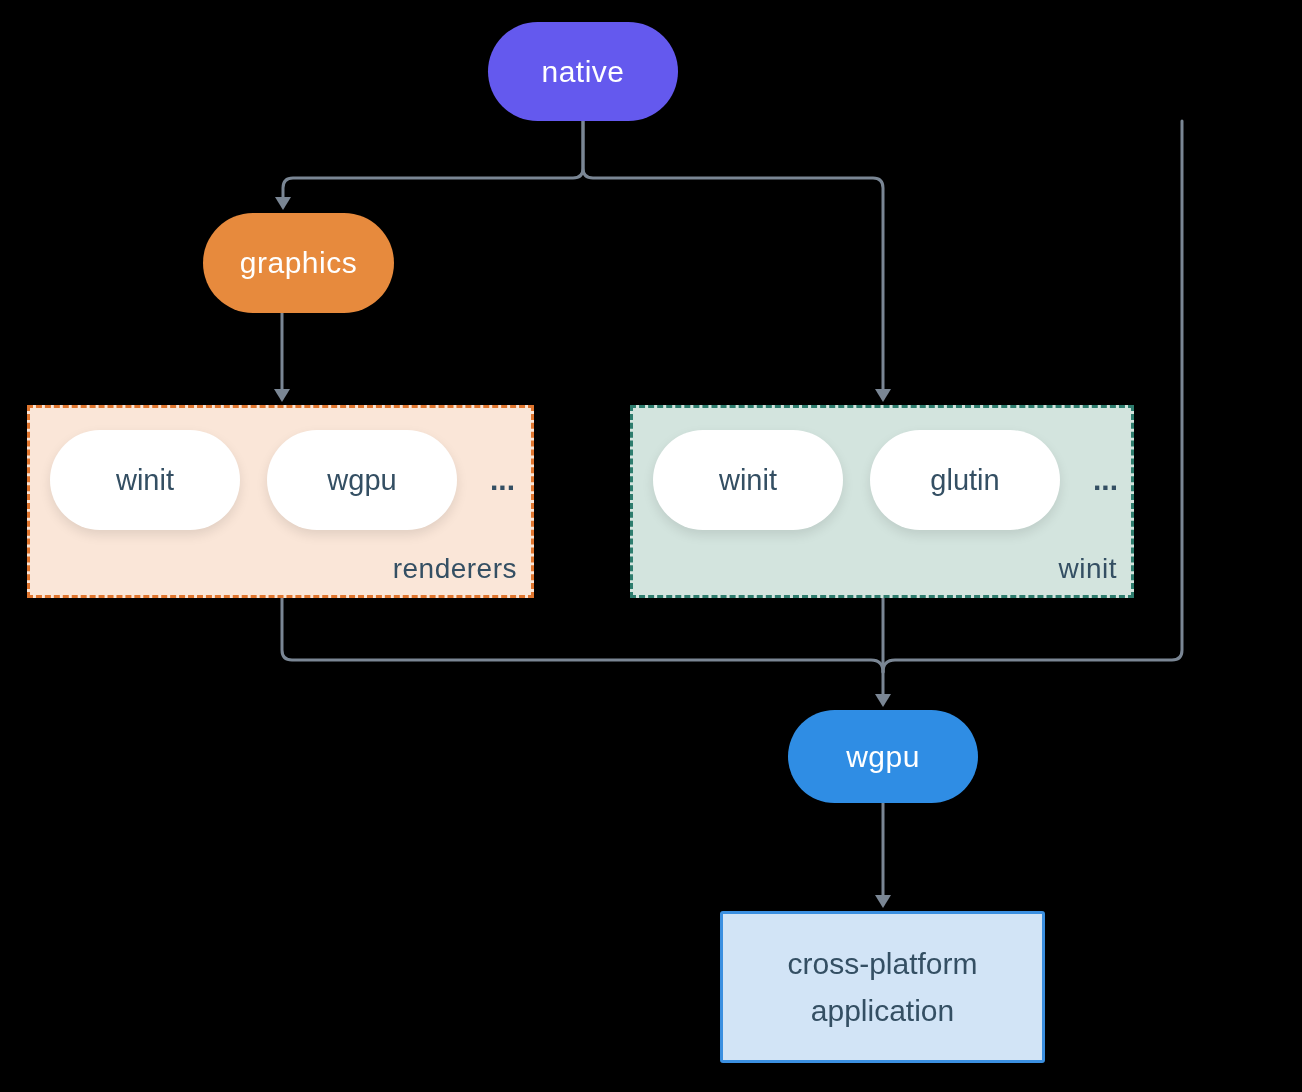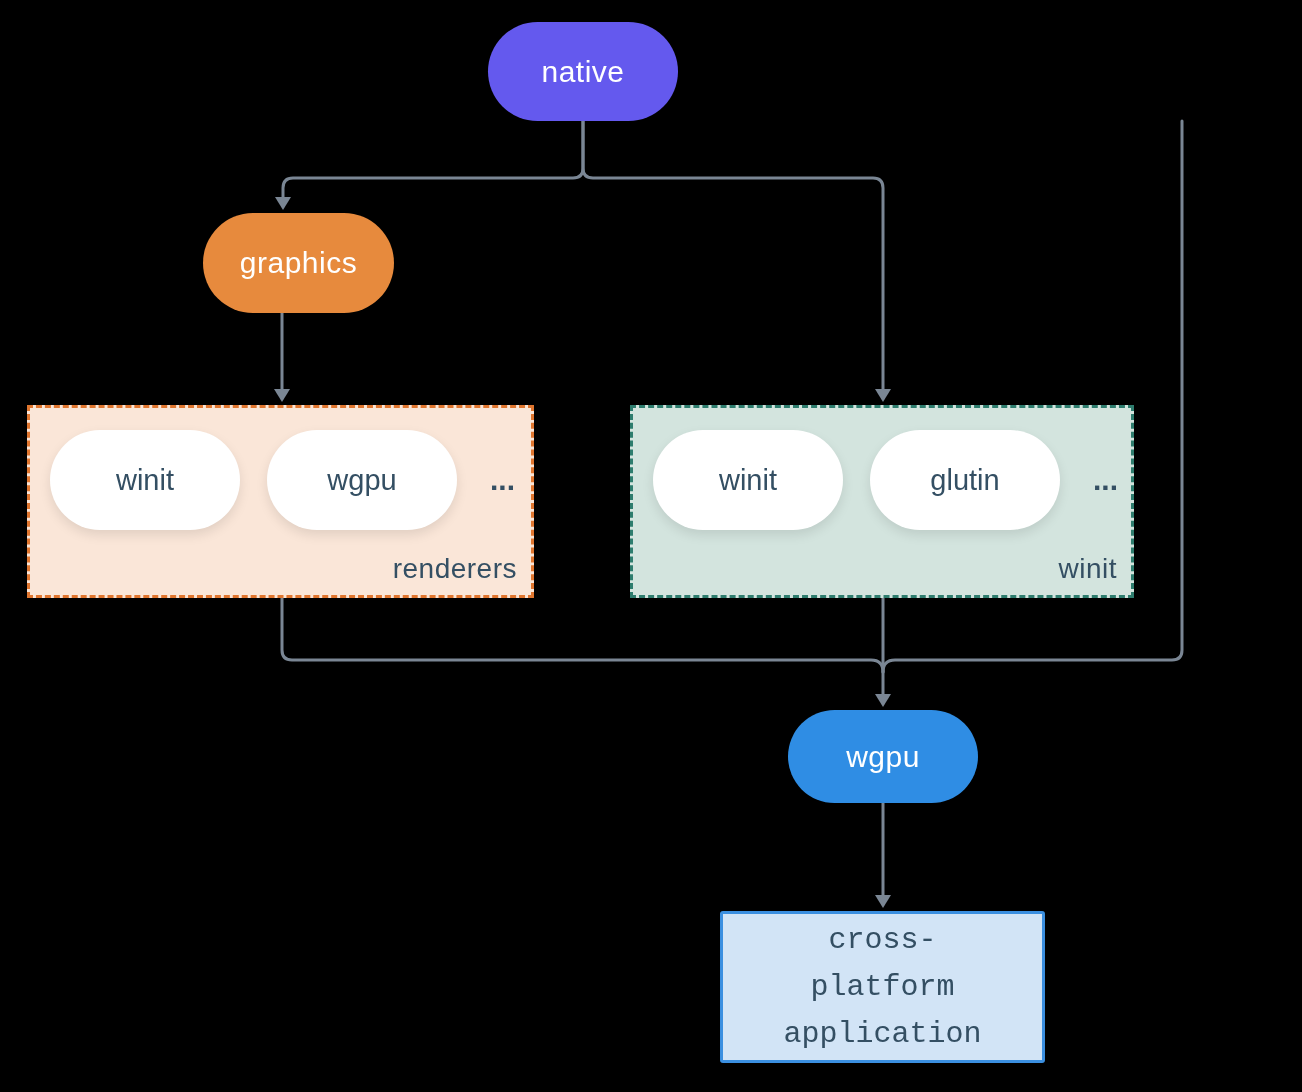"cross-platform application" .app-box { font-family: Liberation Mono, monospace -> none }
